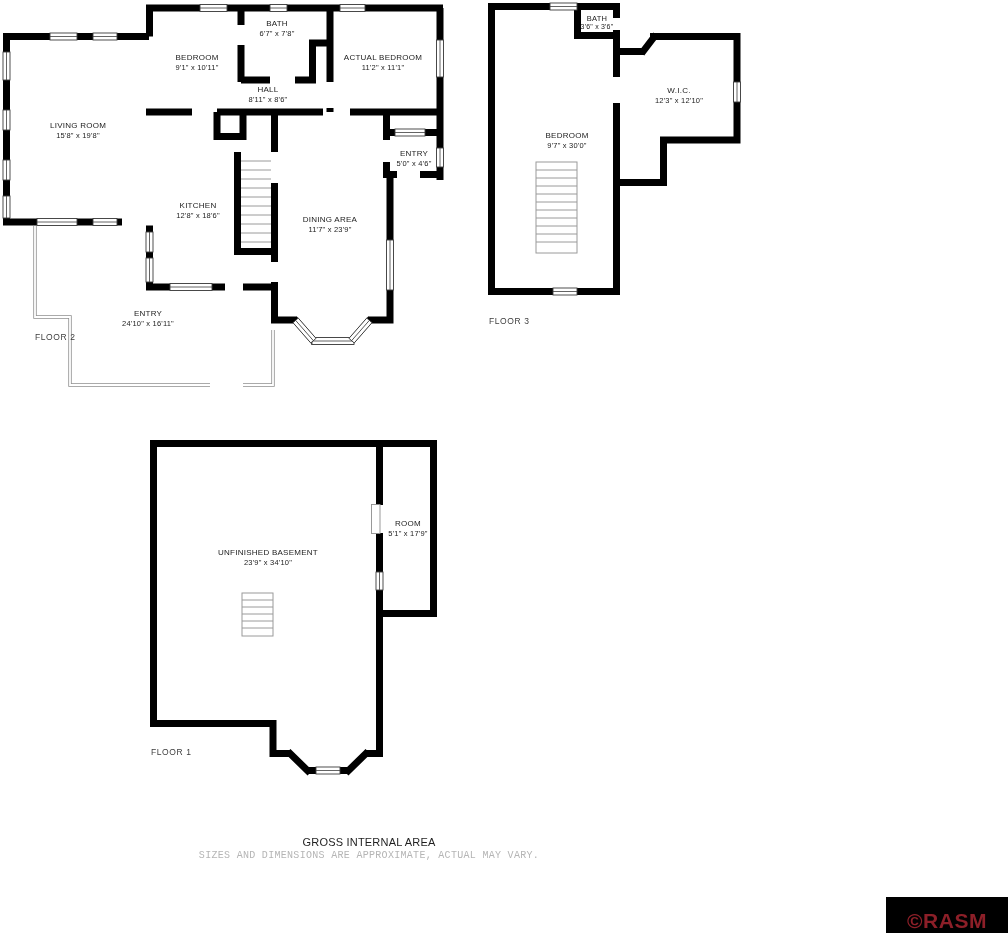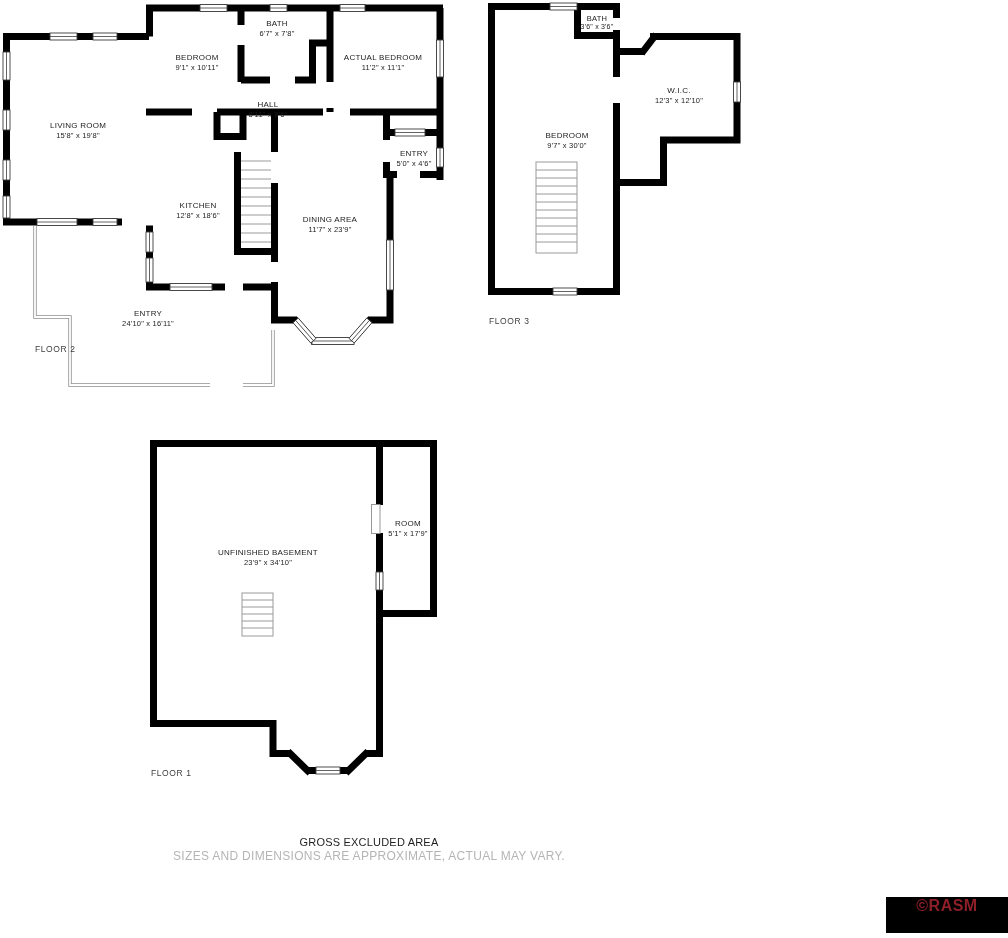"HALL" div.rl { top: 100px -> 85px }
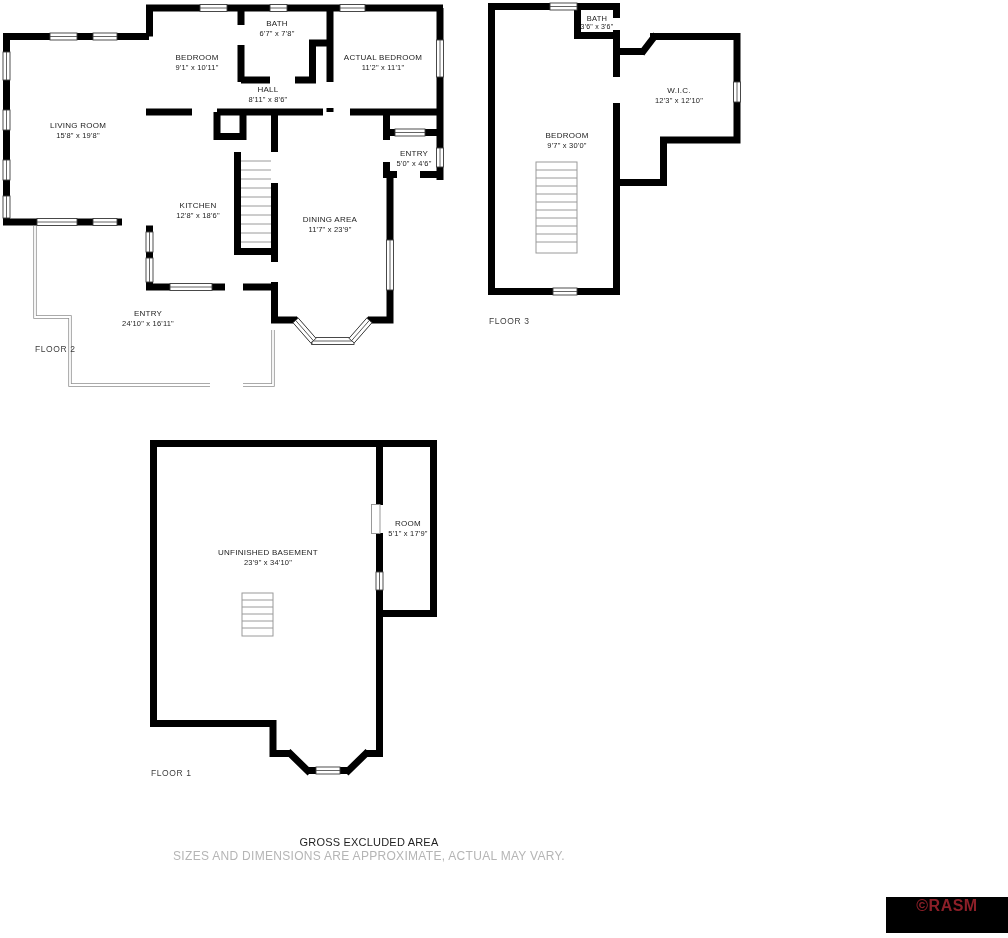"FLOOR 2" div.fl { top: 344px -> 332px }
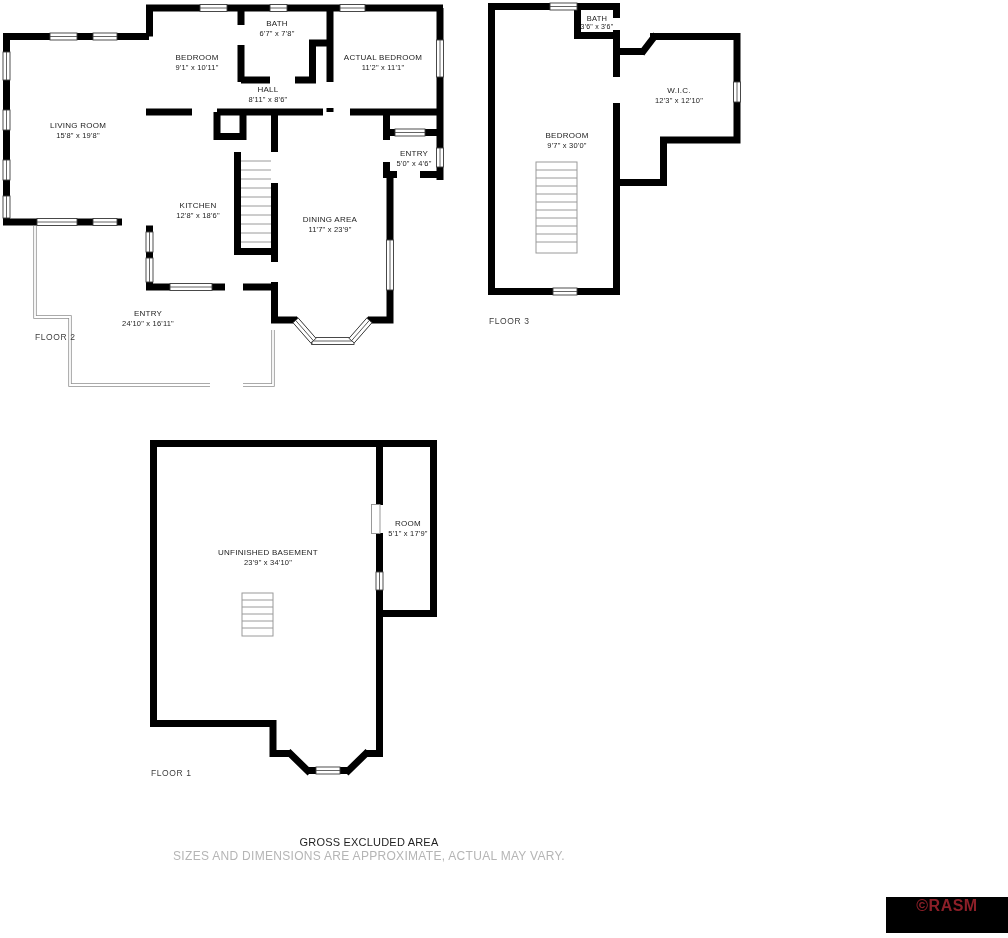"FLOOR 1" div.fl { top: 768px -> 747px }
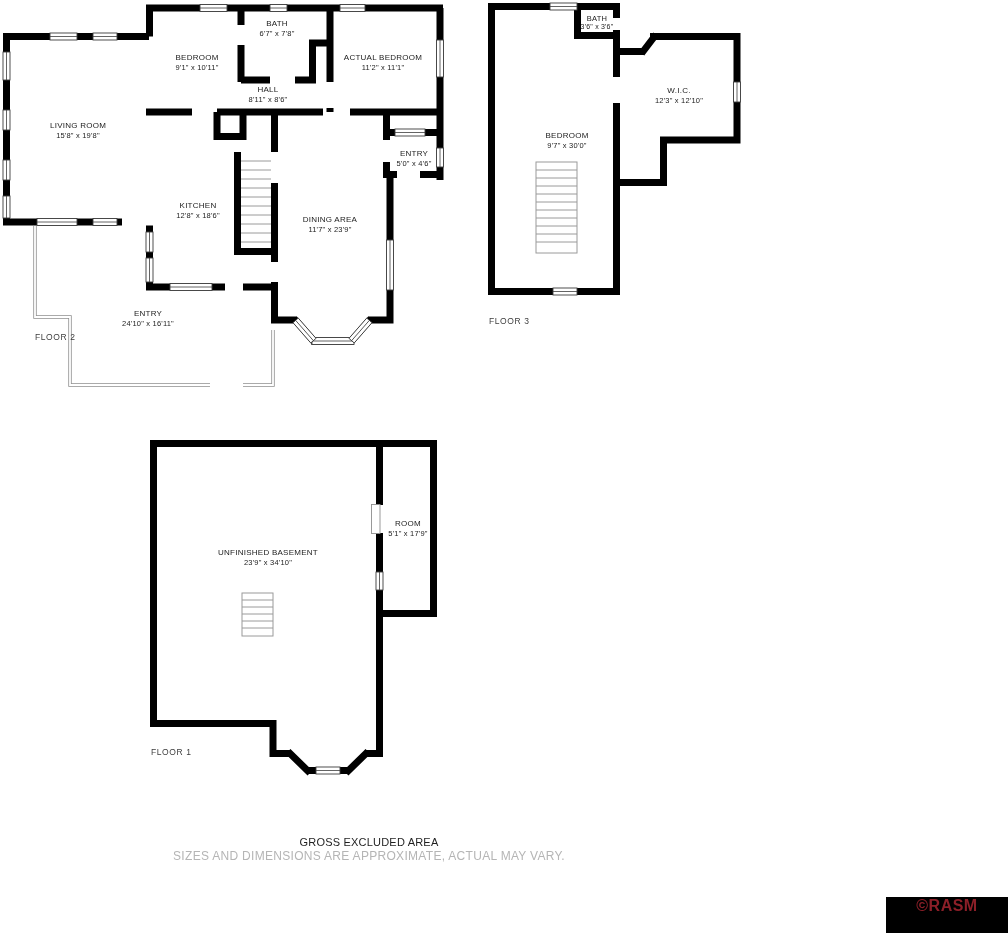"GROSS EXCLUDED AREA" div { text: EXCLUDED -> INTERNAL }
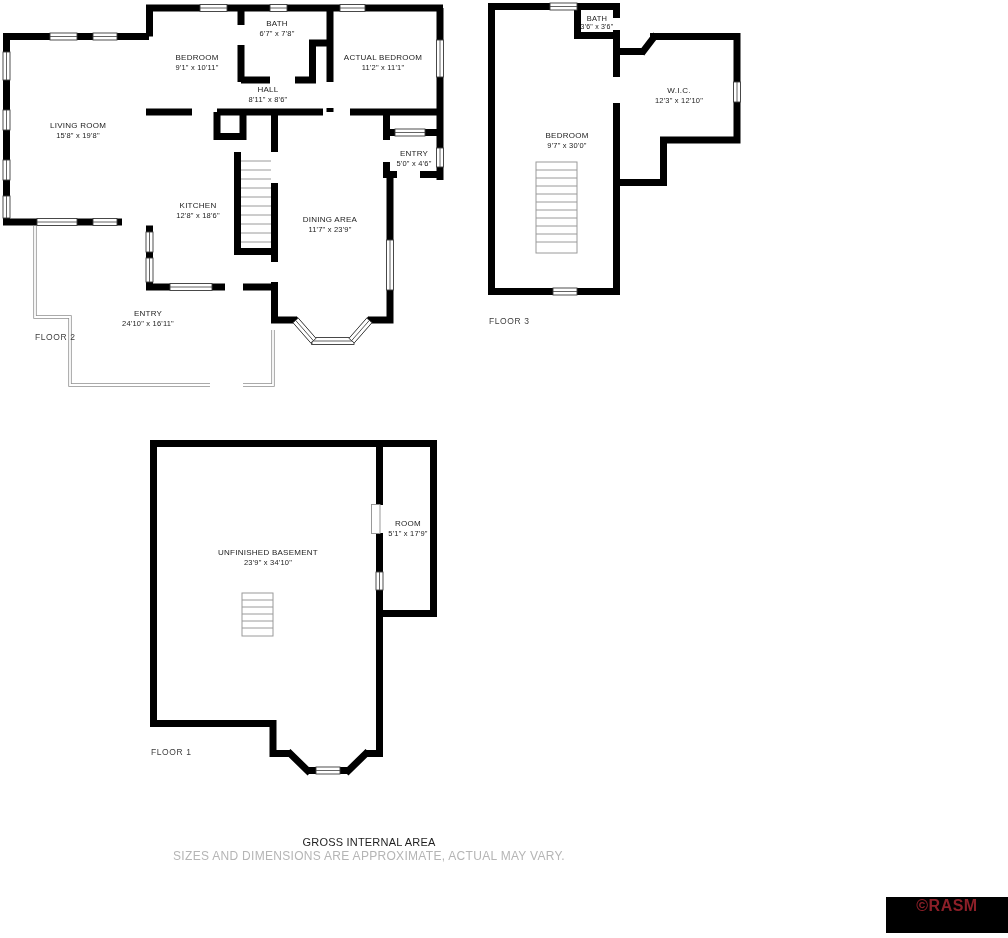"SIZES AND DIMENSIONS ARE APPROXIMATE," .summary .disc { font-family: none -> Liberation Mono, monospace; font-size: 12px -> 10px }
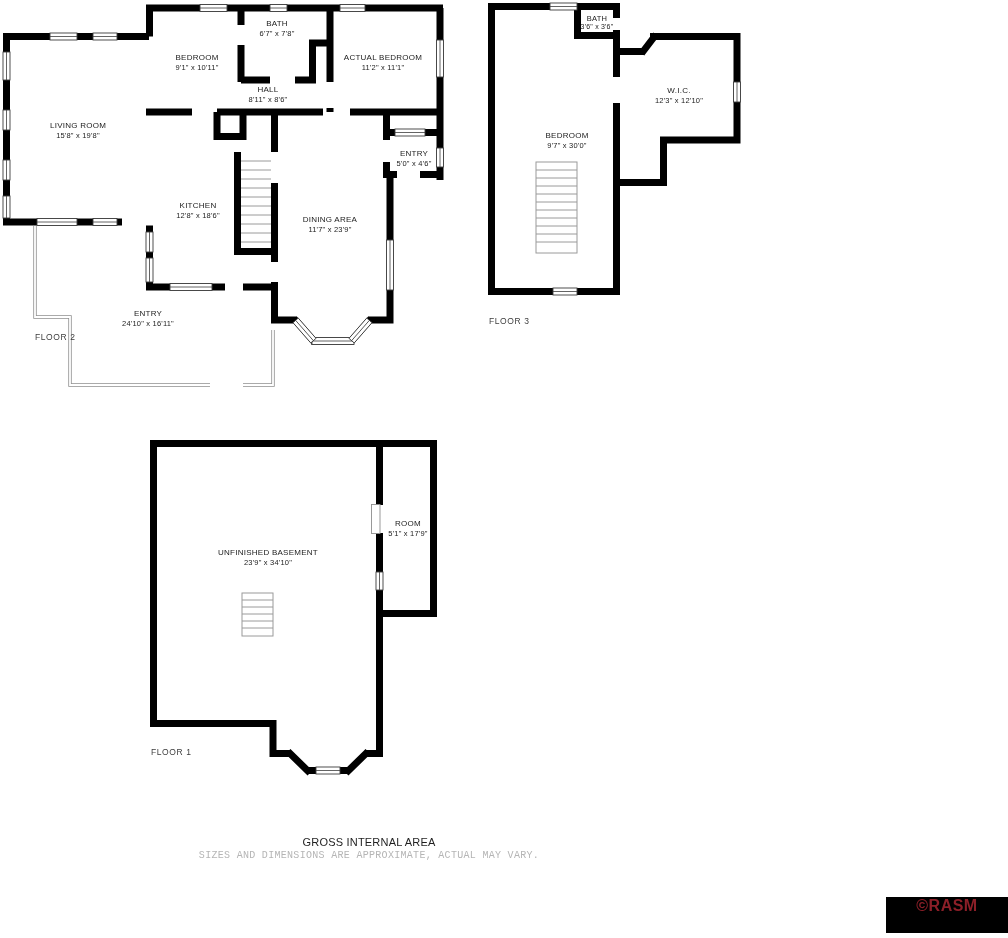"©RASM" .wm { align-items: flex-start -> flex-end; font-size: 16px -> 21px }
